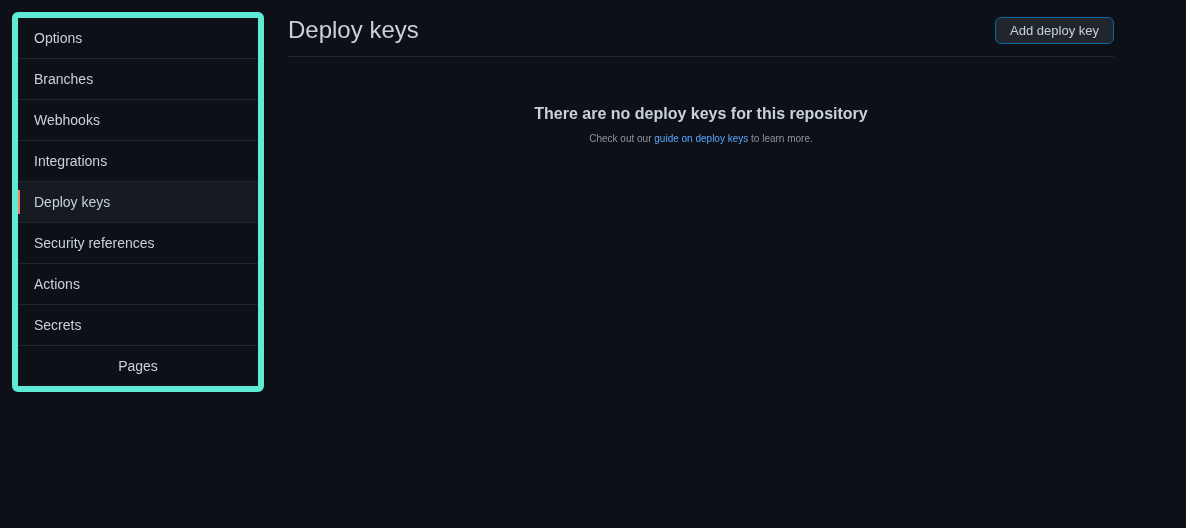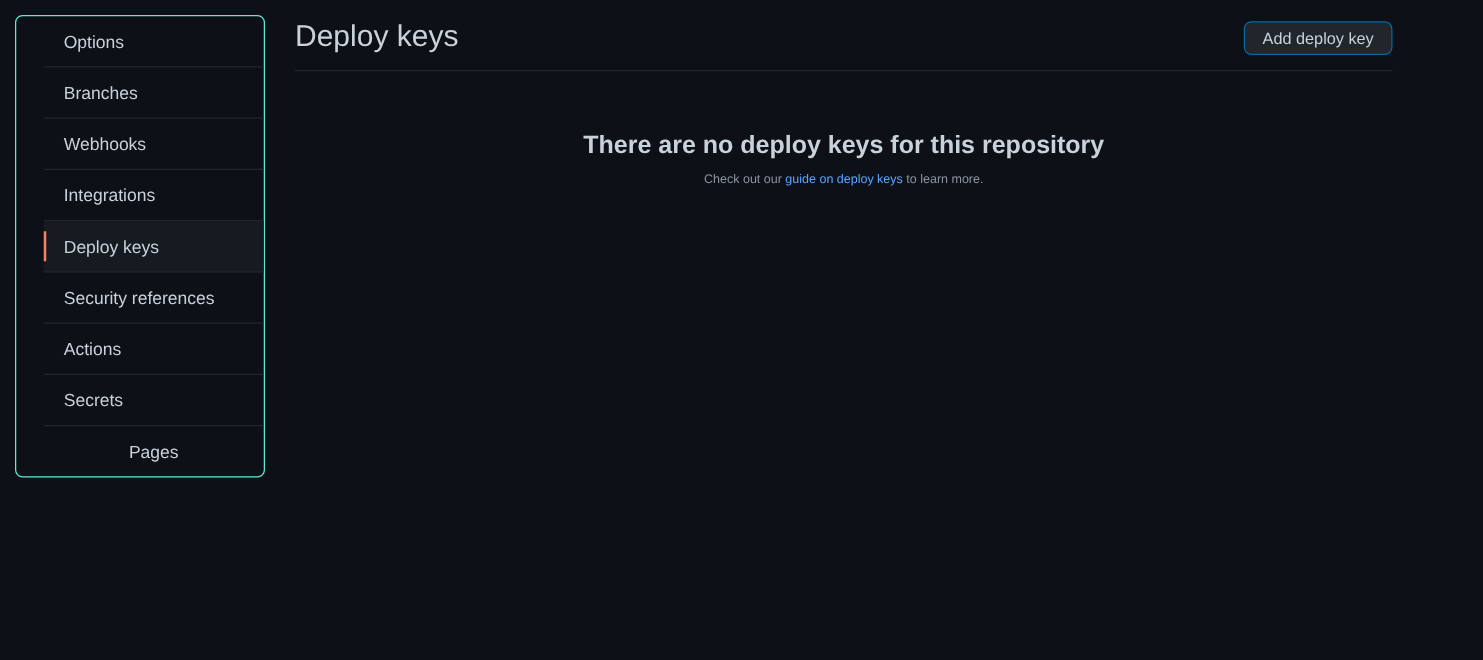"Options" .sidebar { border: 1px solid #5eead4 -> 6px solid #5eead4; padding-left: 22px -> none; width: 200px -> 252px }
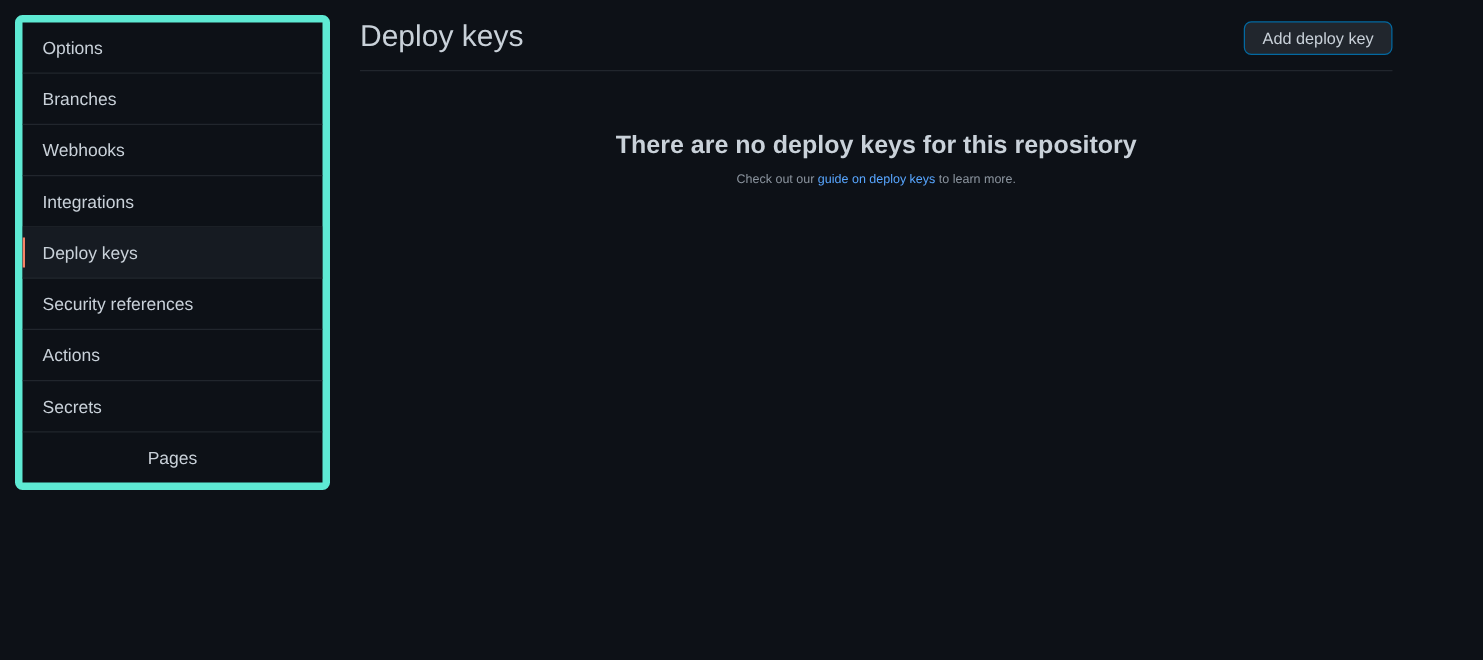"There are no deploy keys" .empty-heading { font-size: 20px -> 16px }
